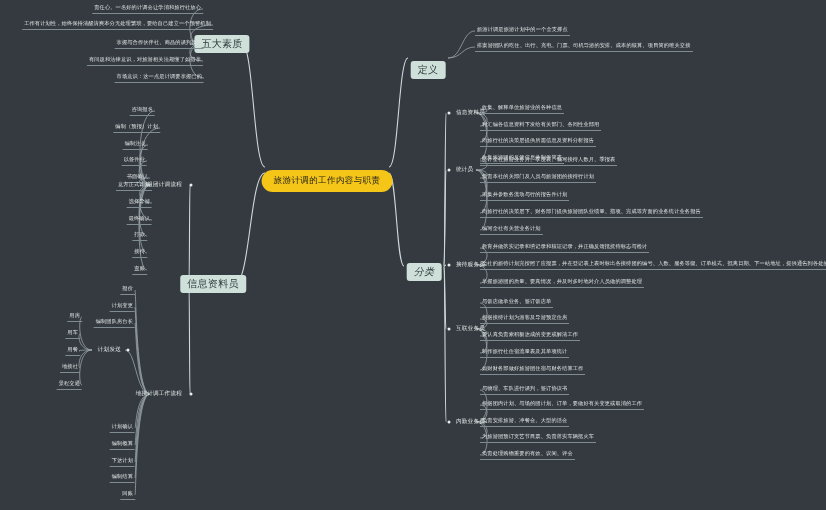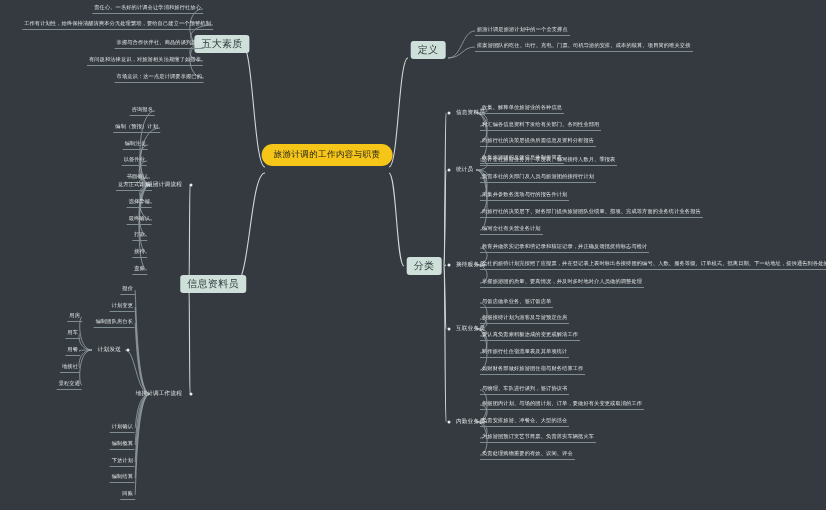"定义" div.node { top: 50px -> 70px }
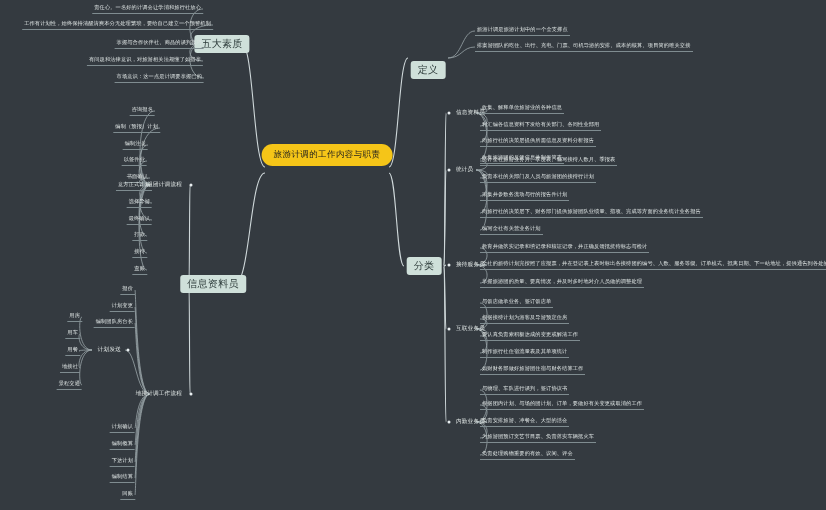"旅游计调的工作内容与职责" div.node { top: 155px -> 181px }
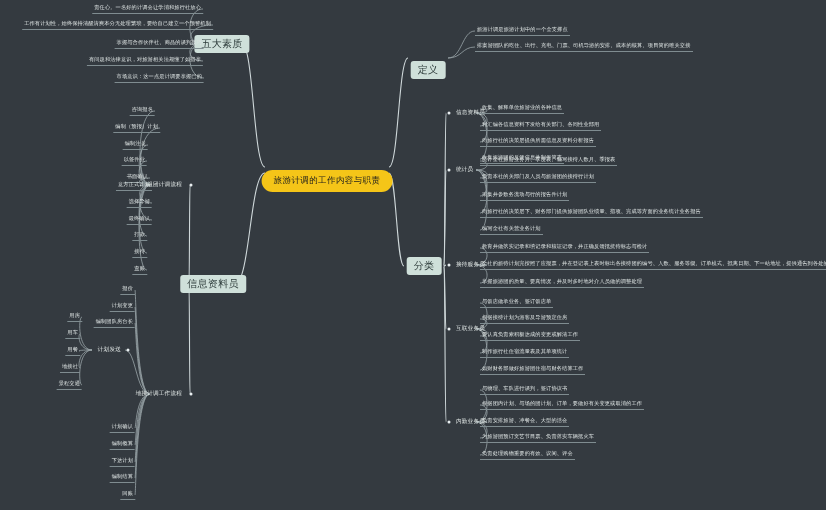"分类" div.node { font-style: none -> italic; top: 266px -> 272px }
